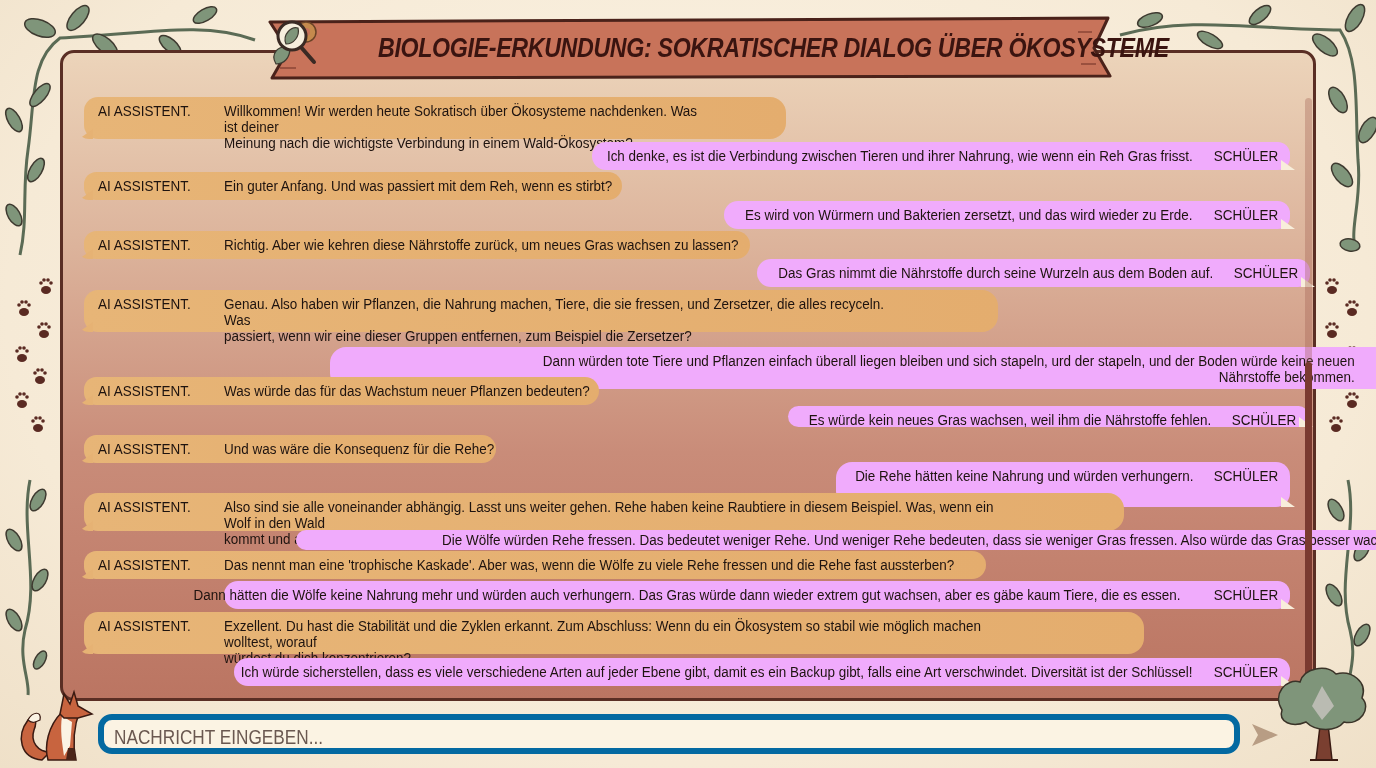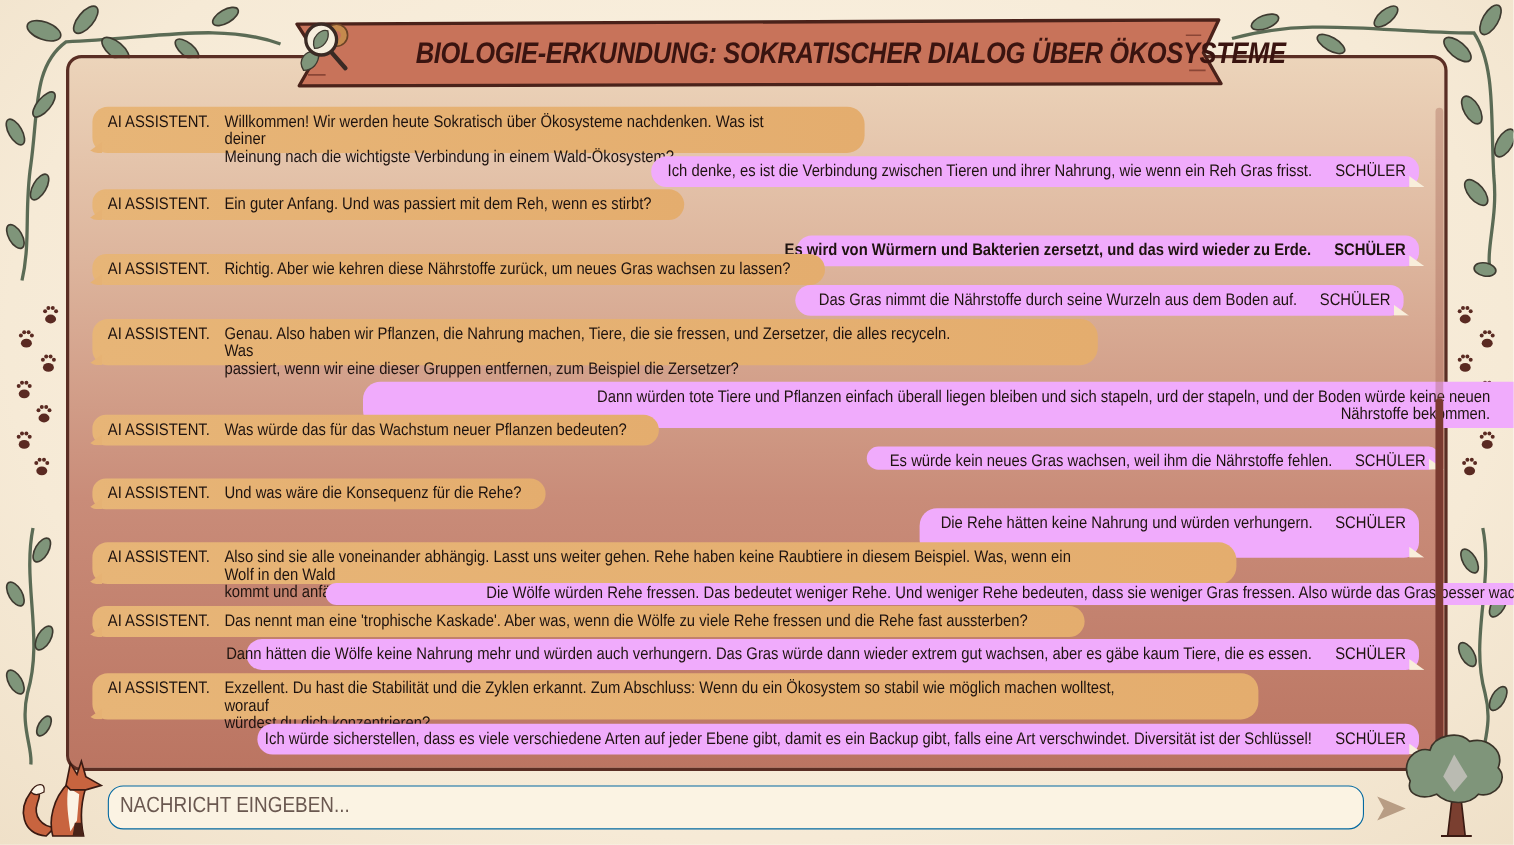"AI ASSISTENT." .ai { gap: none -> 20px }
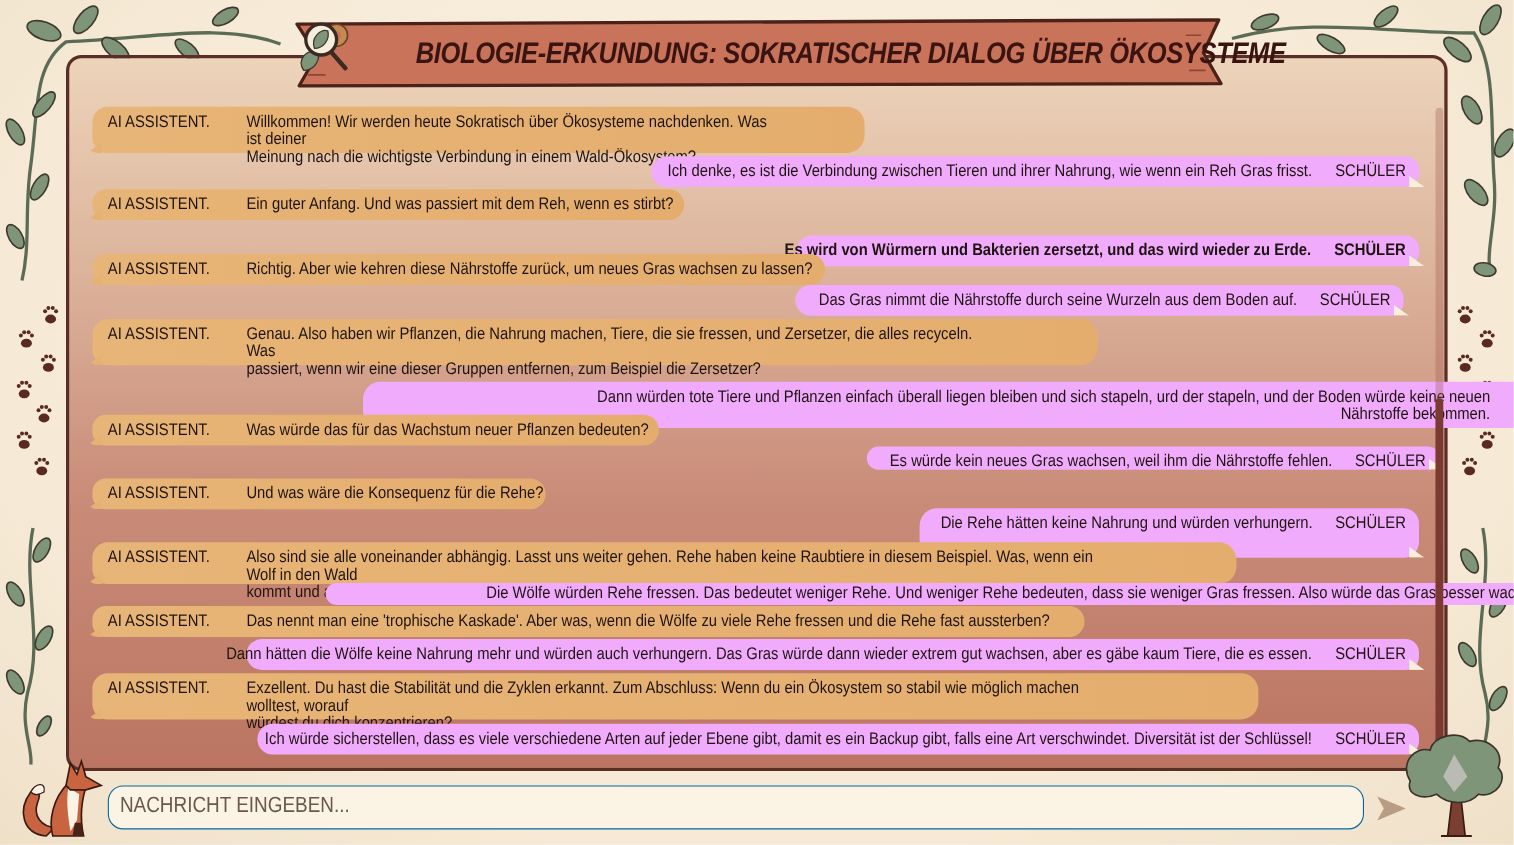"Es wird von Würmern und" div.msg { font-weight: bold -> none; top: 214px -> 201px }
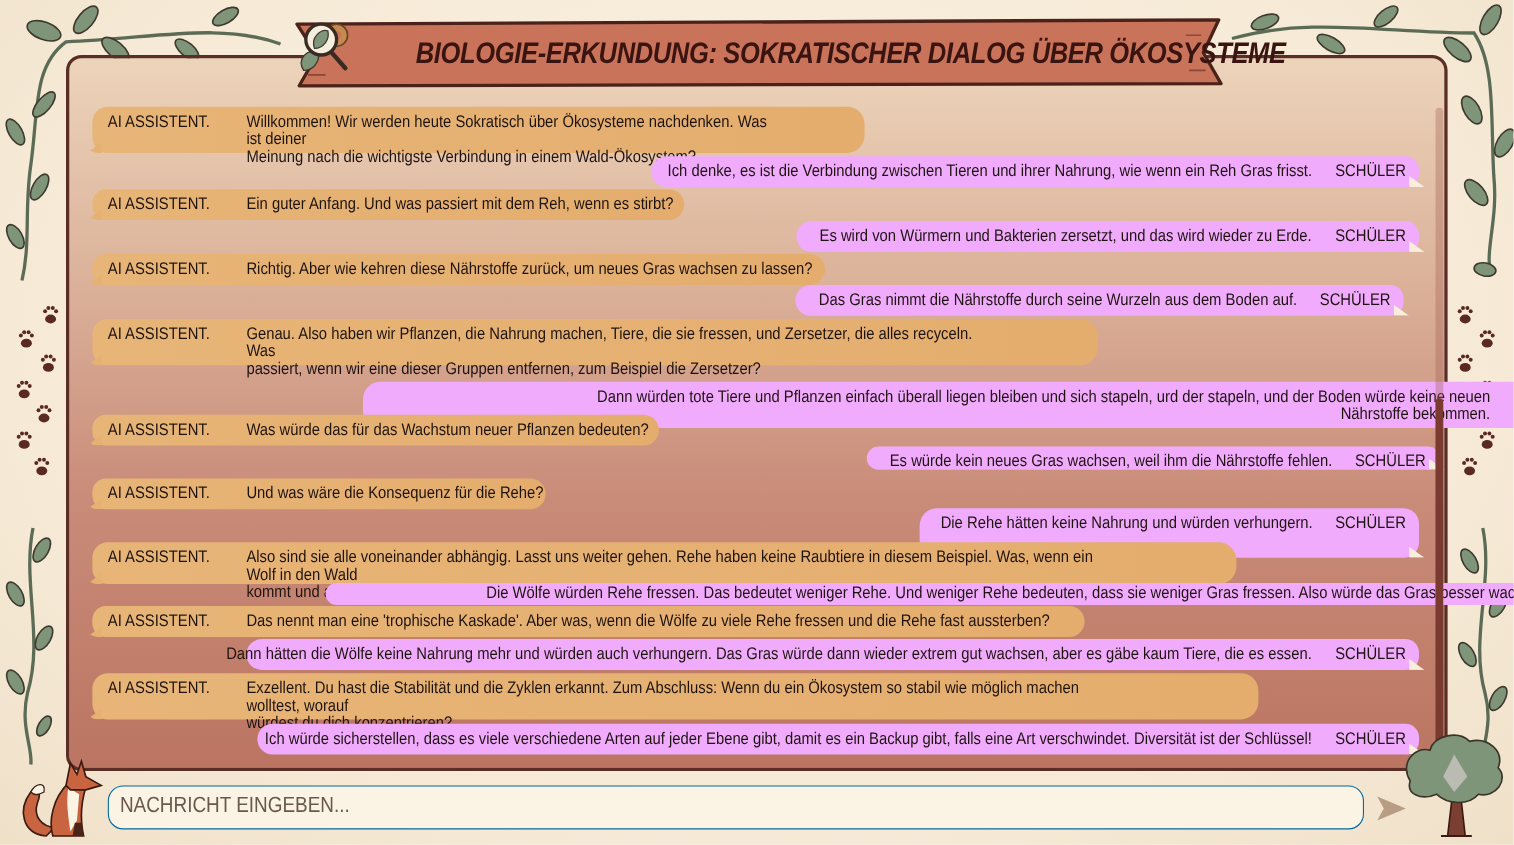"Das Gras nimmt die Nährstoffe" div.msg { left: 723px -> 757px }
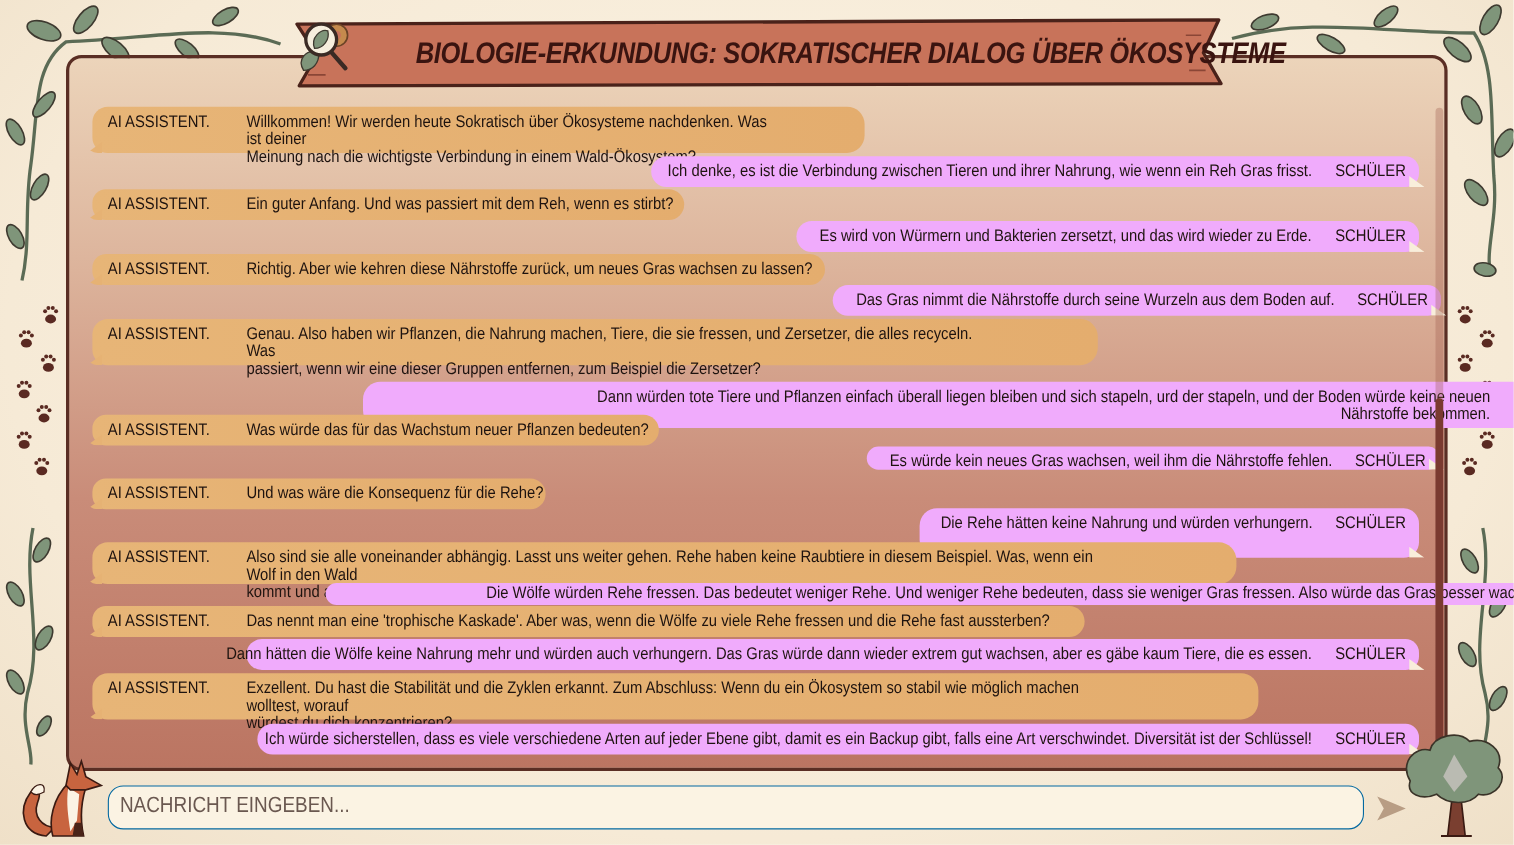"Dann hätten die Wölfe keine" div.msg { gap: none -> 12px }
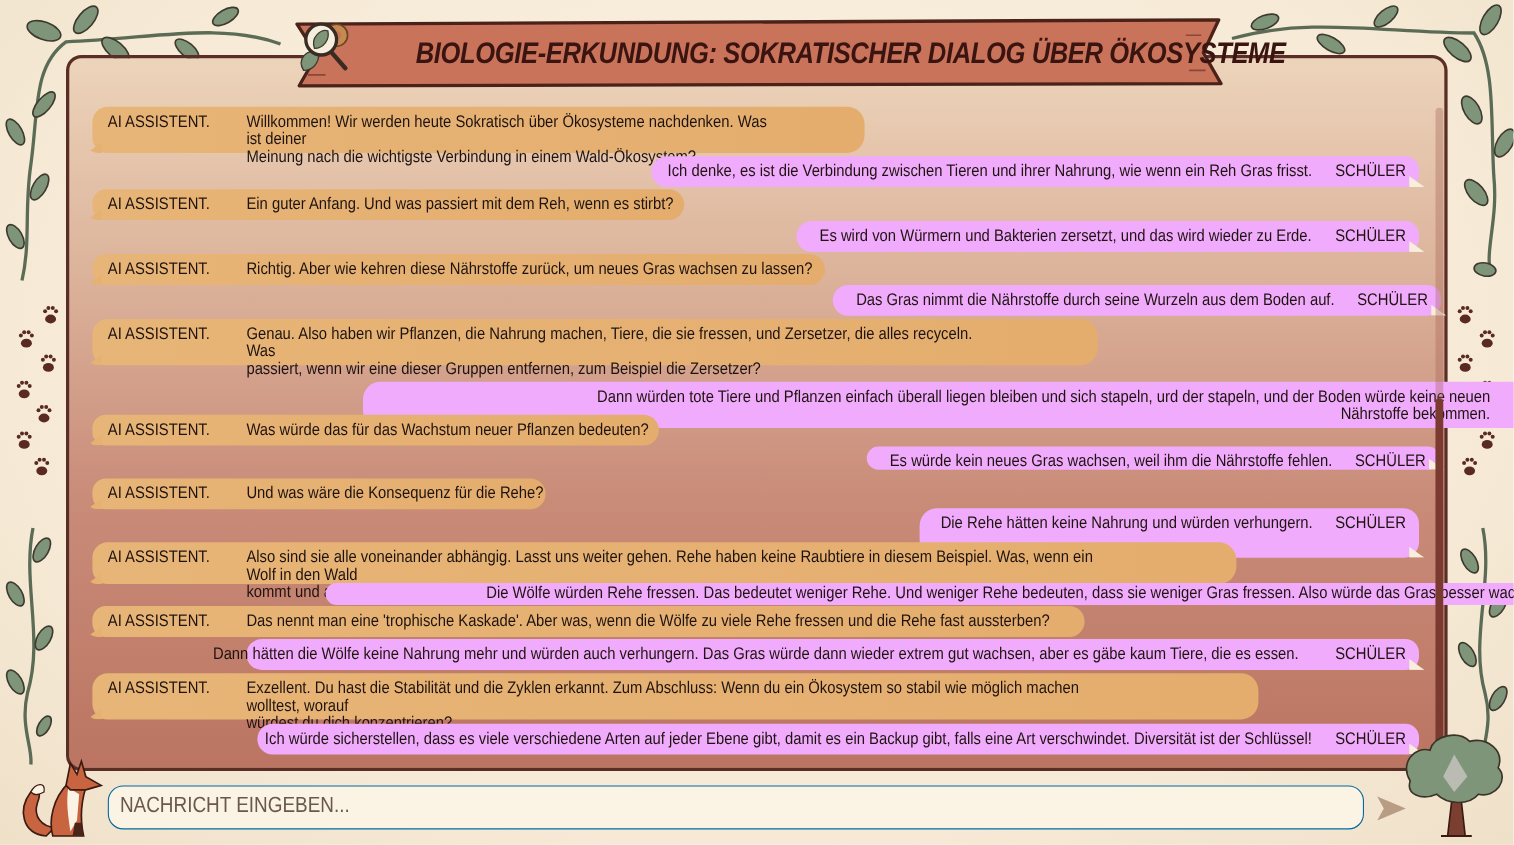"NACHRICHT EINGEBEN..." .input { border: 1px solid #0369a1 -> 6px solid #0369a1 }
